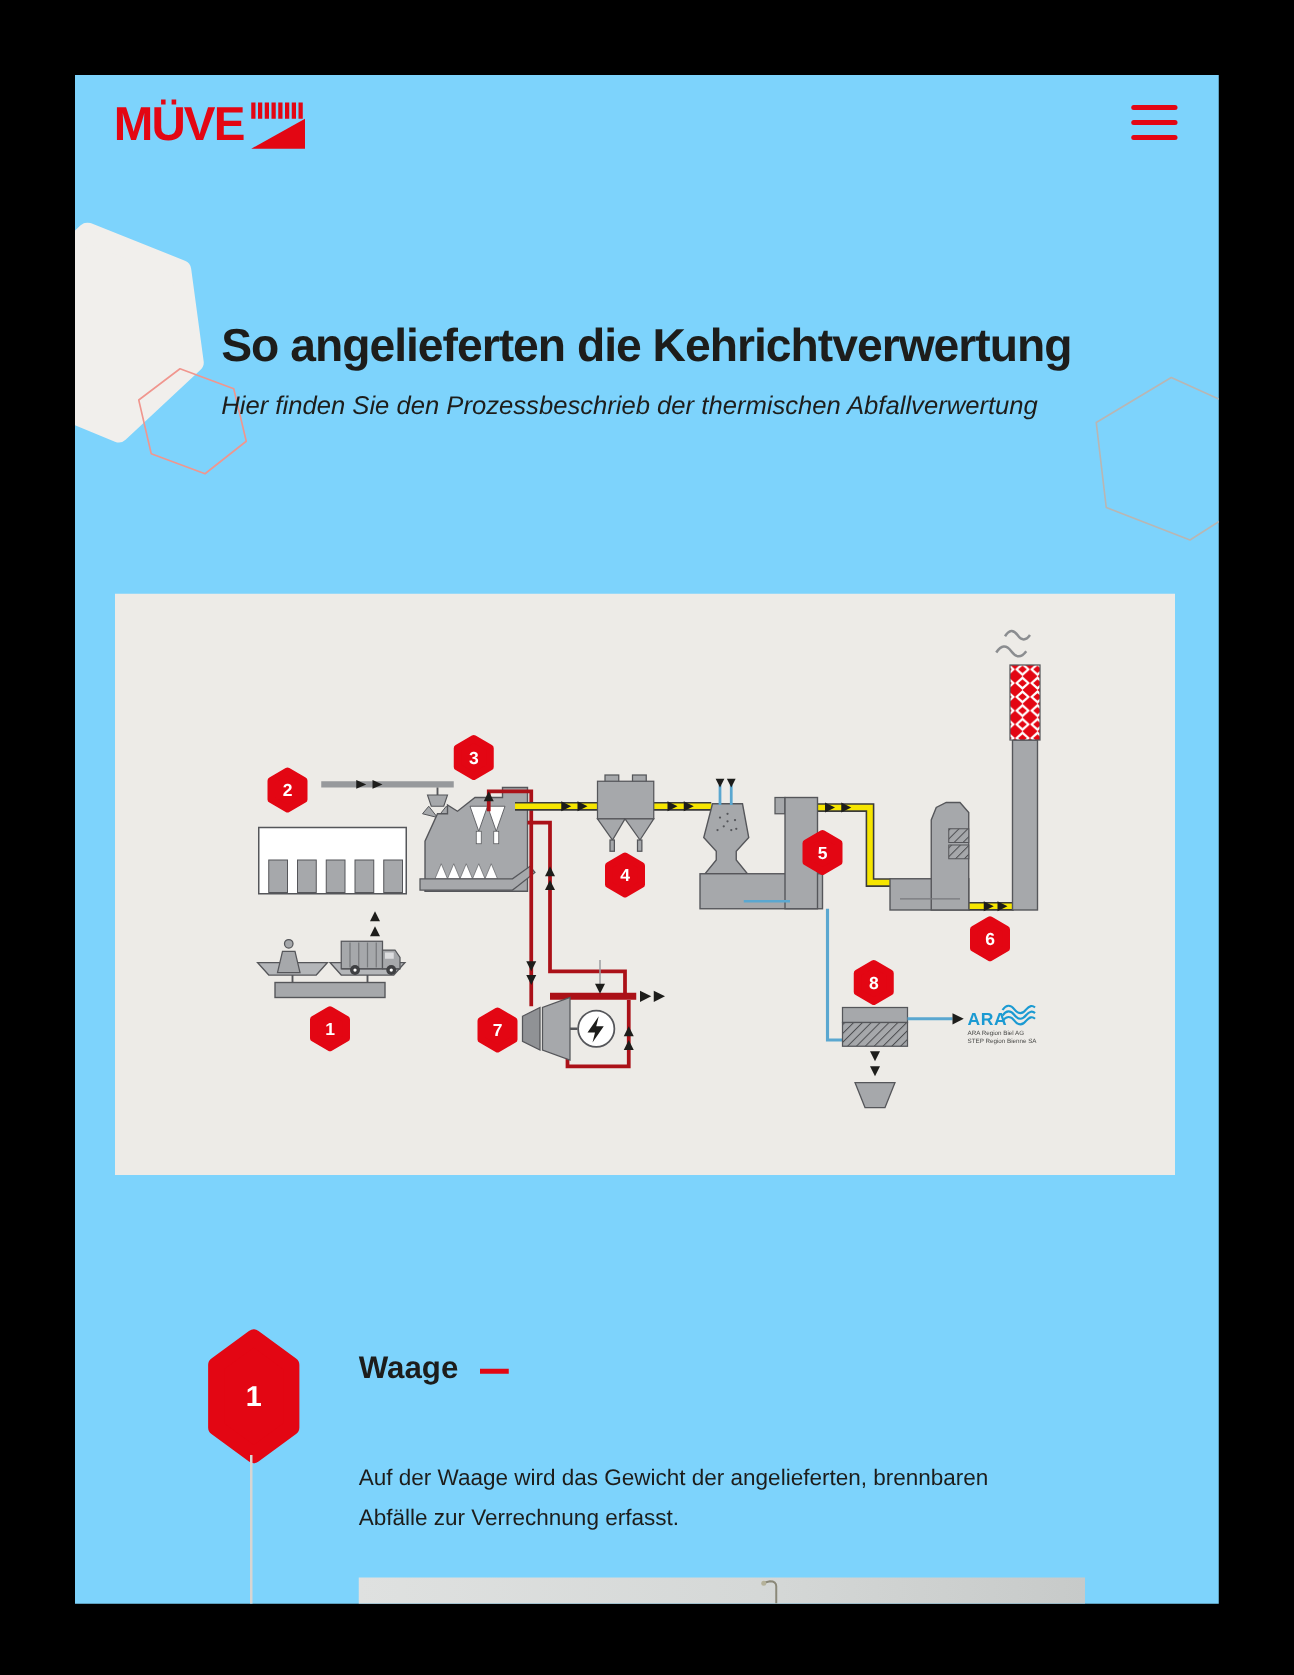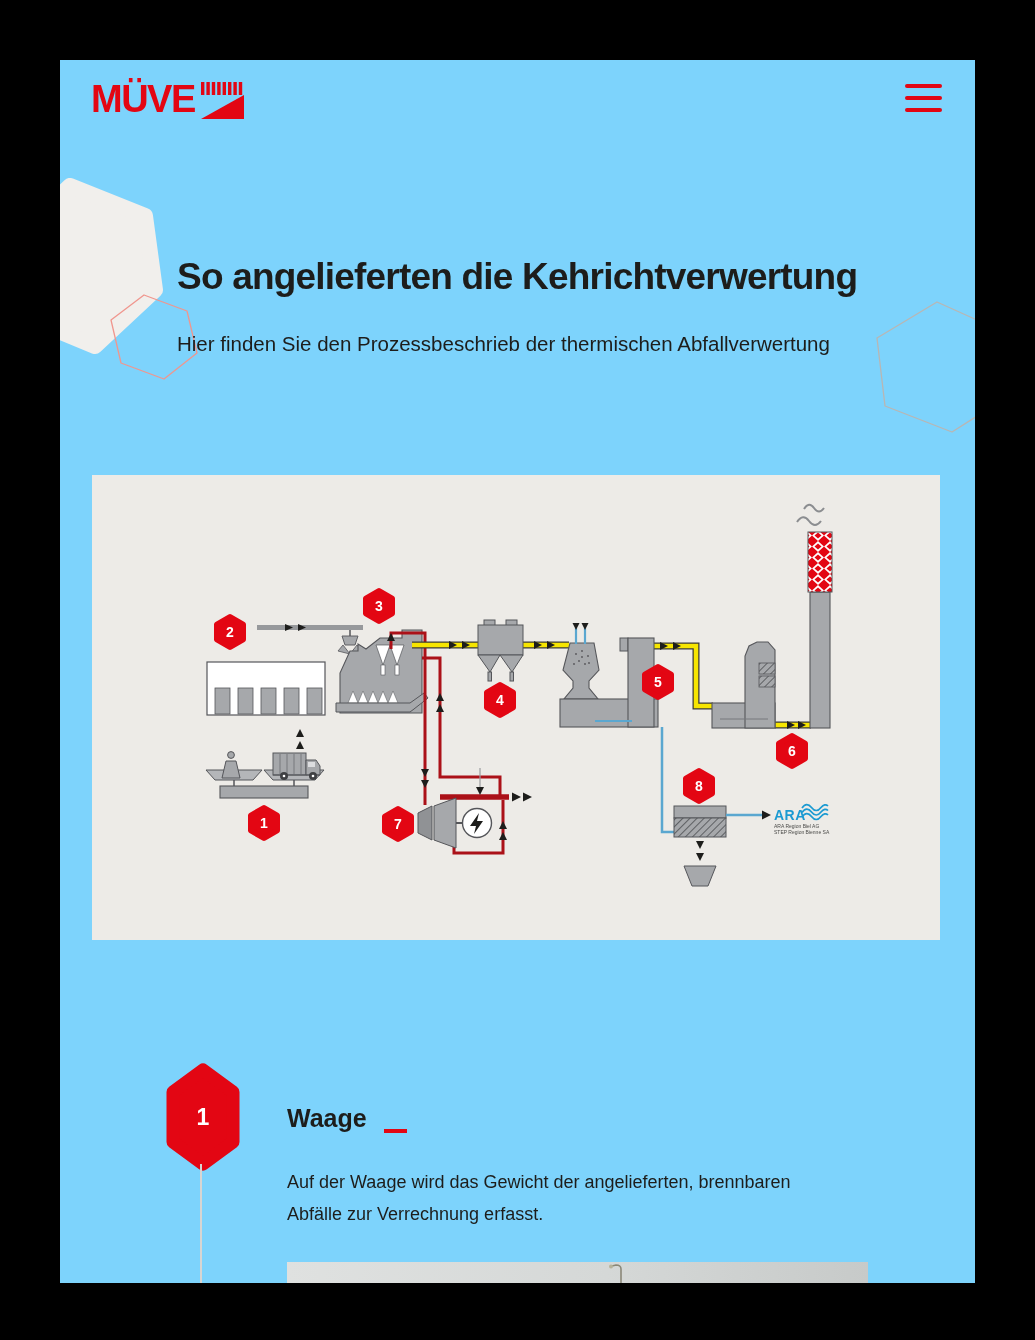"Hier finden Sie den Prozessbeschrieb" .subtitle { font-style: none -> italic; top: 272px -> 253px }
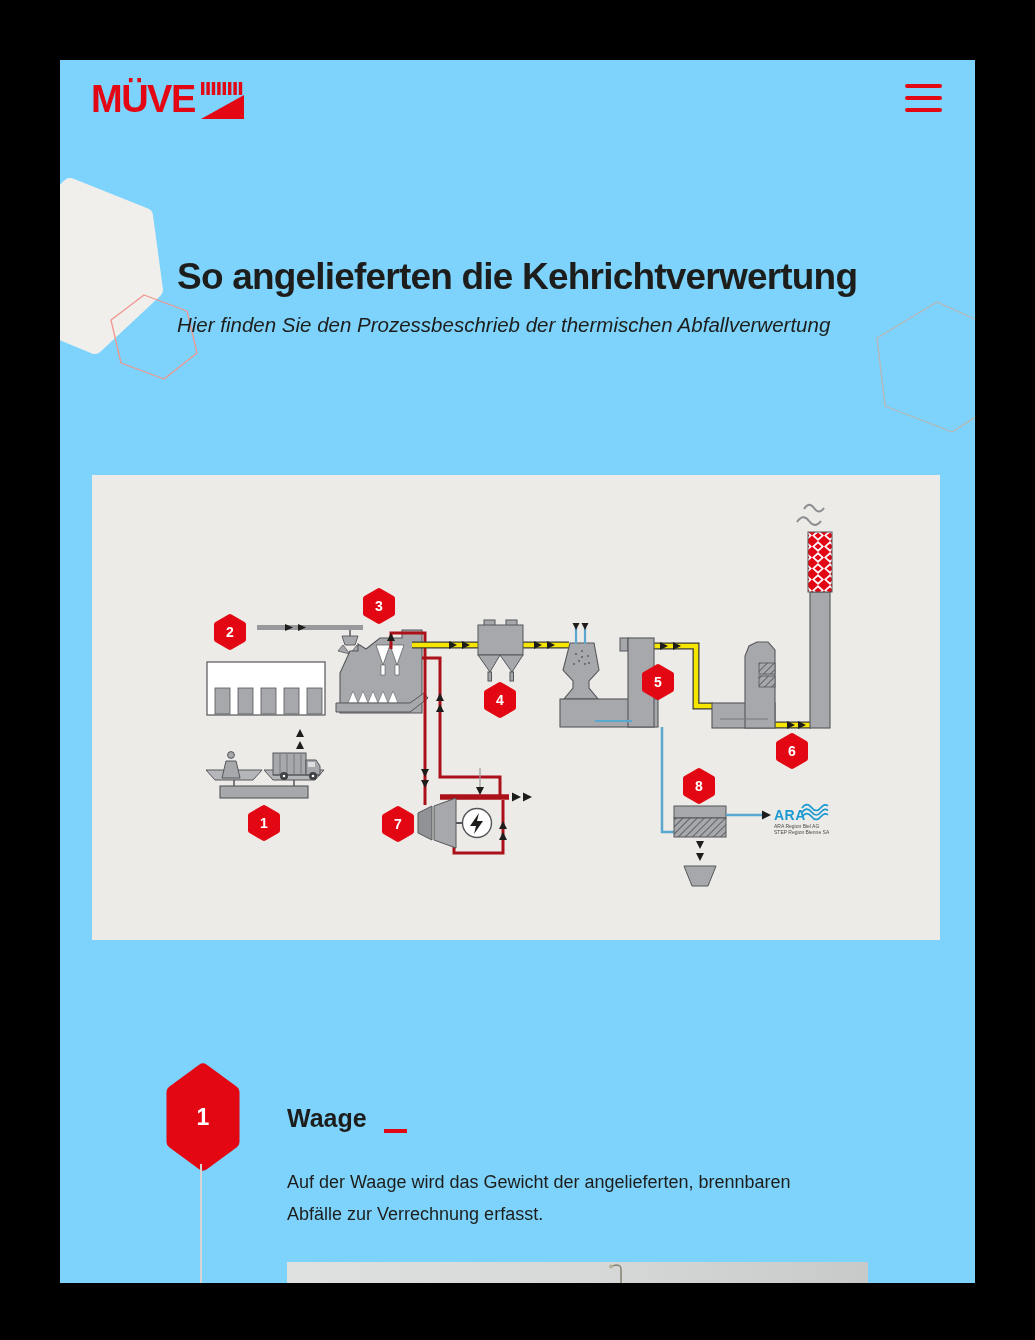"Waage" .section-head { align-items: flex-end -> center; top: 1044px -> 1020px }
